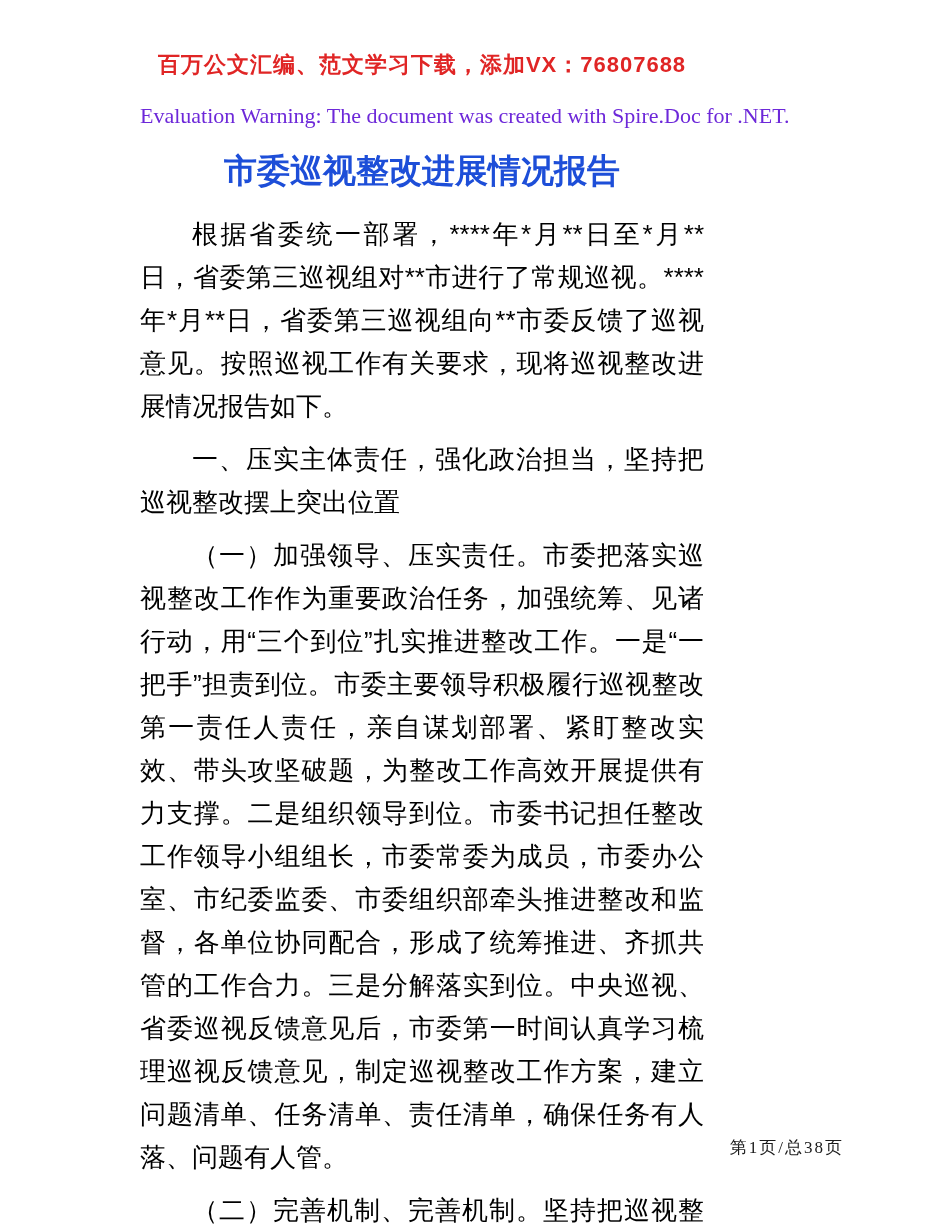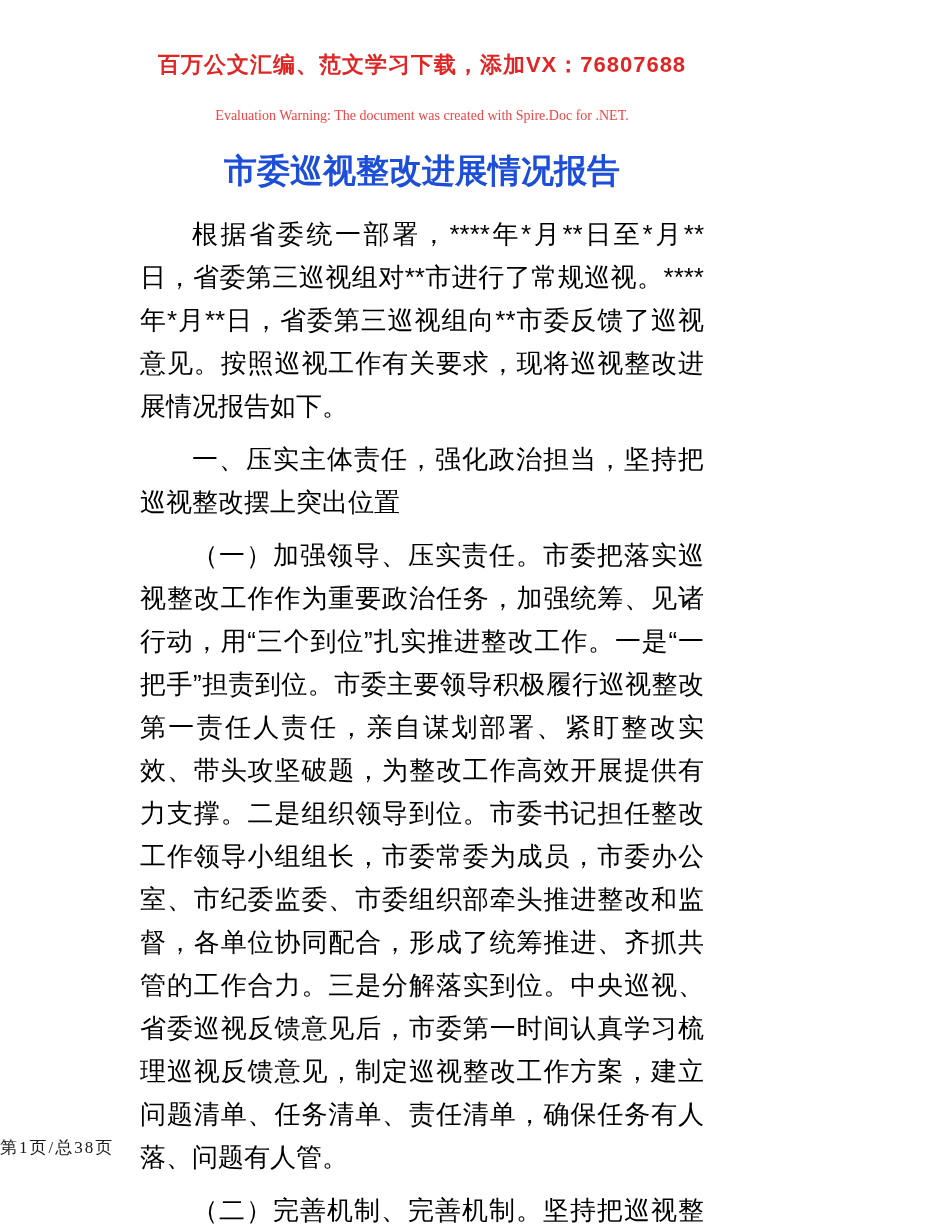"Evaluation Warning: The document was" .eval-warning { color: #ef4444 -> #6d28d9; font-size: 14px -> 22px }
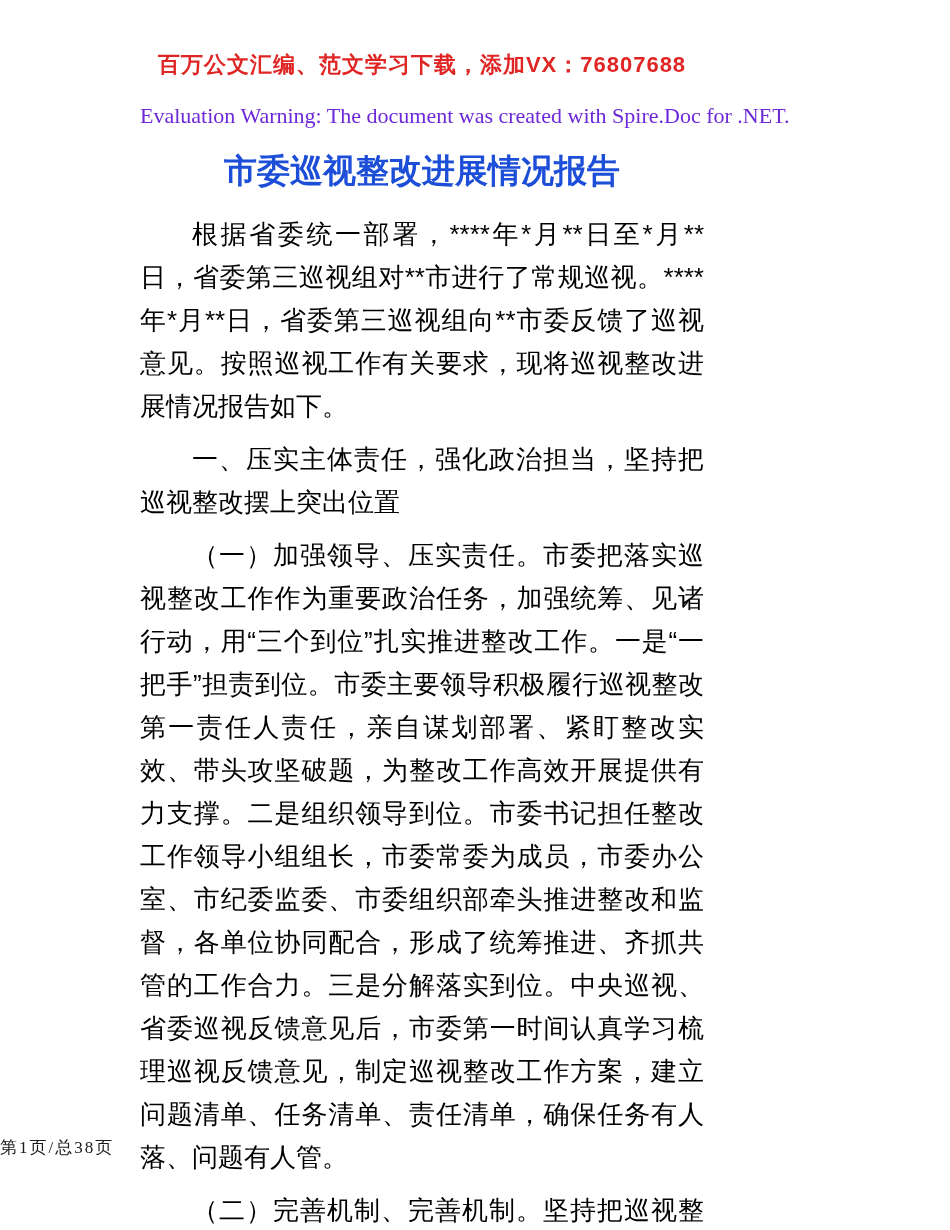"第1页/总38页" .page-footer { left: 0 -> 9px; text-align: left -> right }
